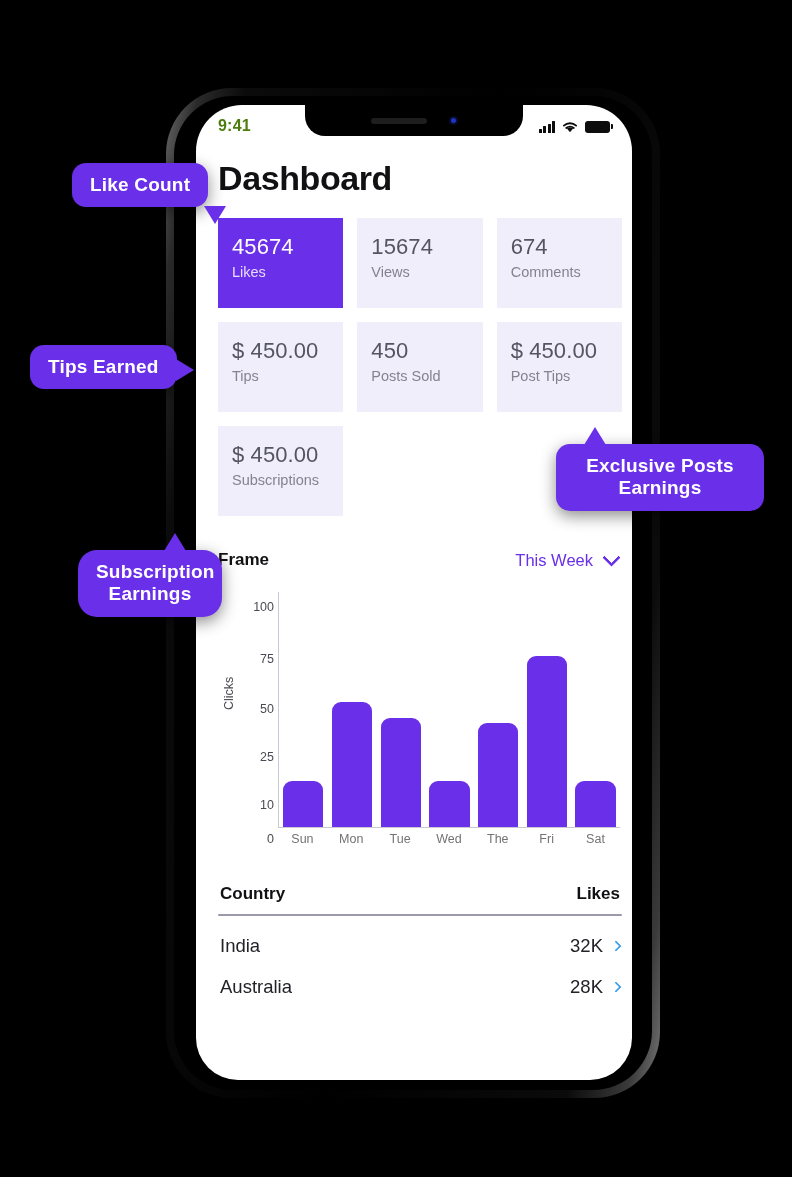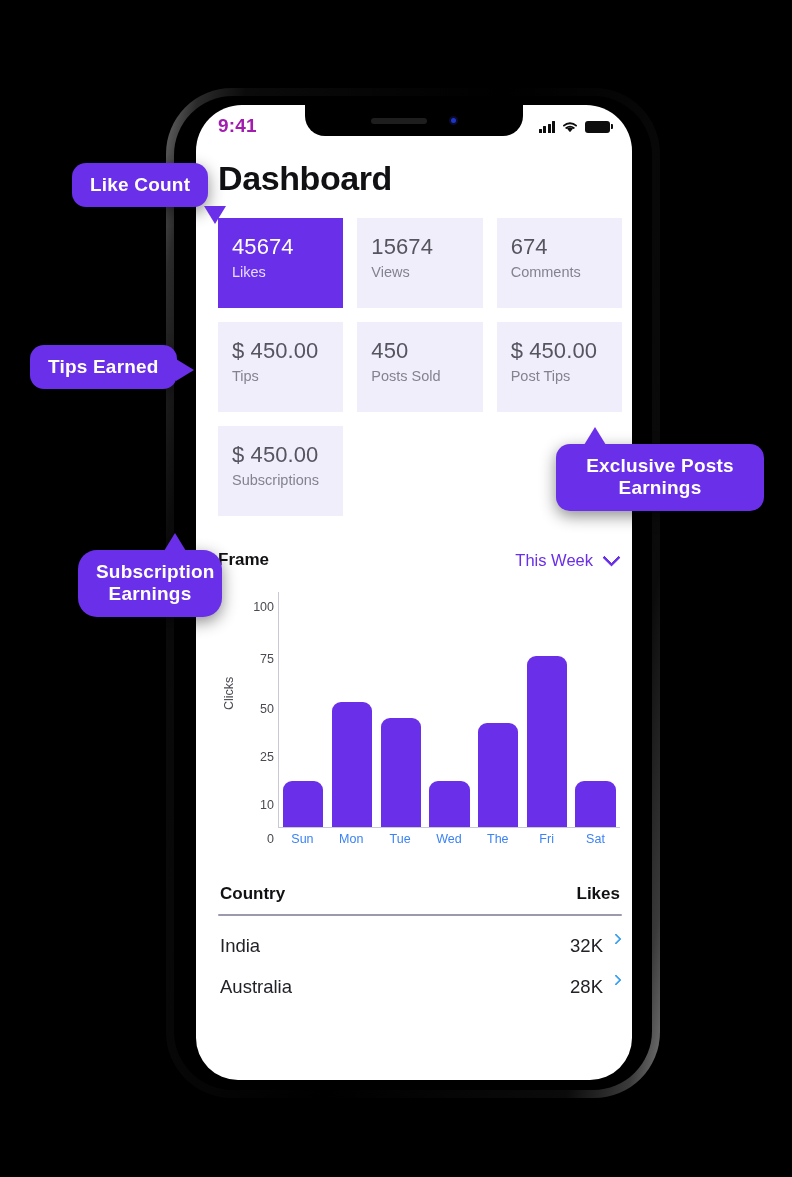"9:41" .status-time { color: #a21caf -> #4d7c0f; font-size: 19px -> 16px }
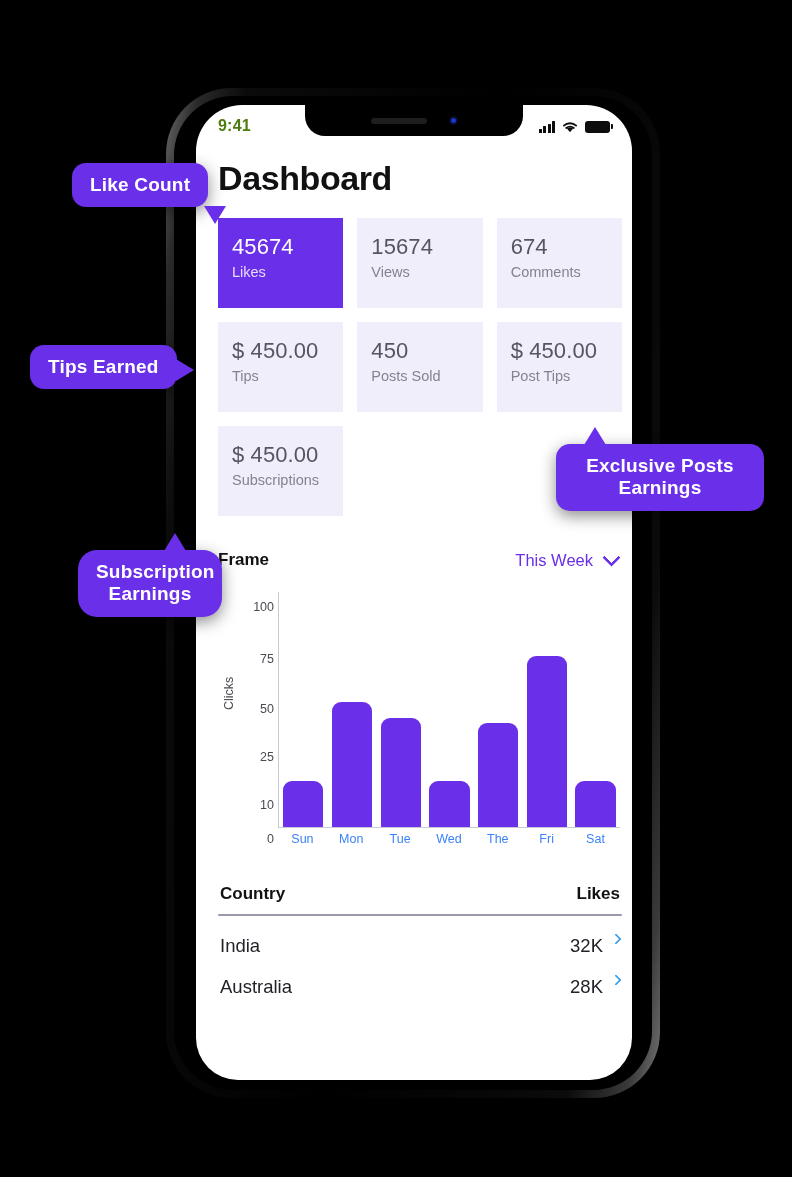"Sun" .x-label { color: #3b82f6 -> #737373 }
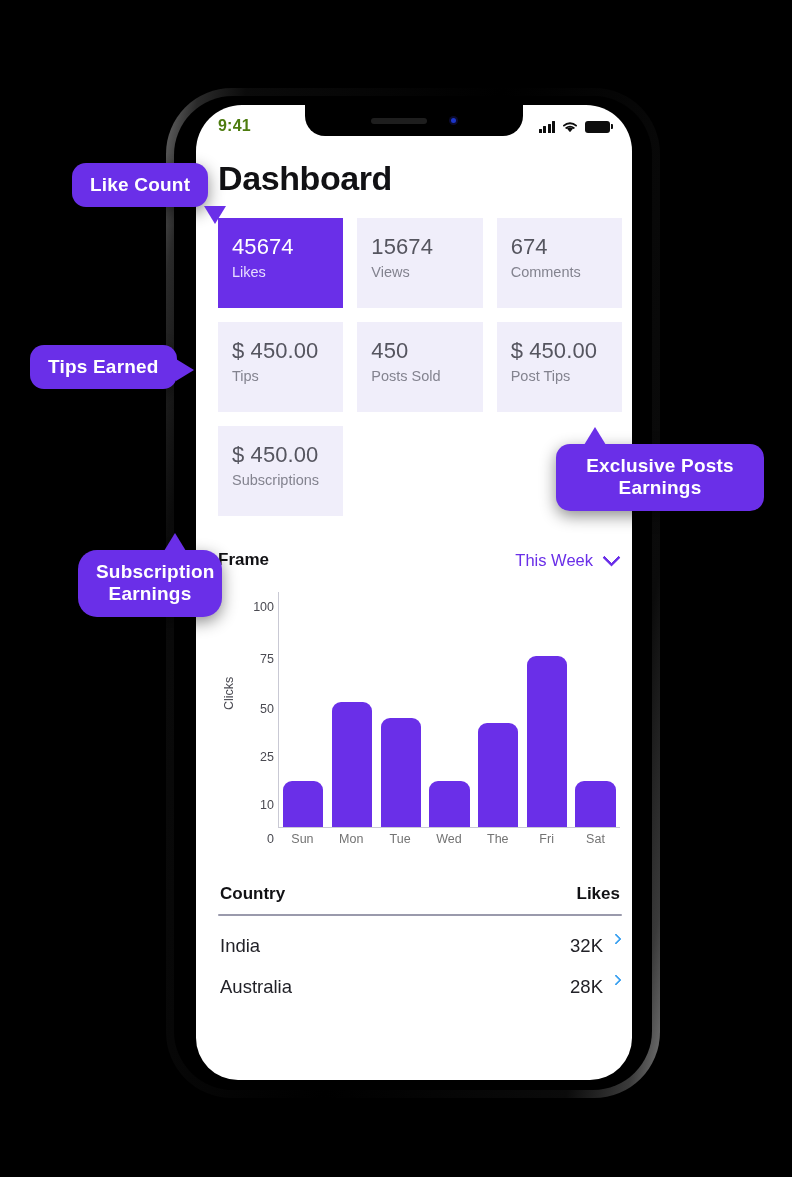"32K" .td-right { align-items: flex-start -> center }
